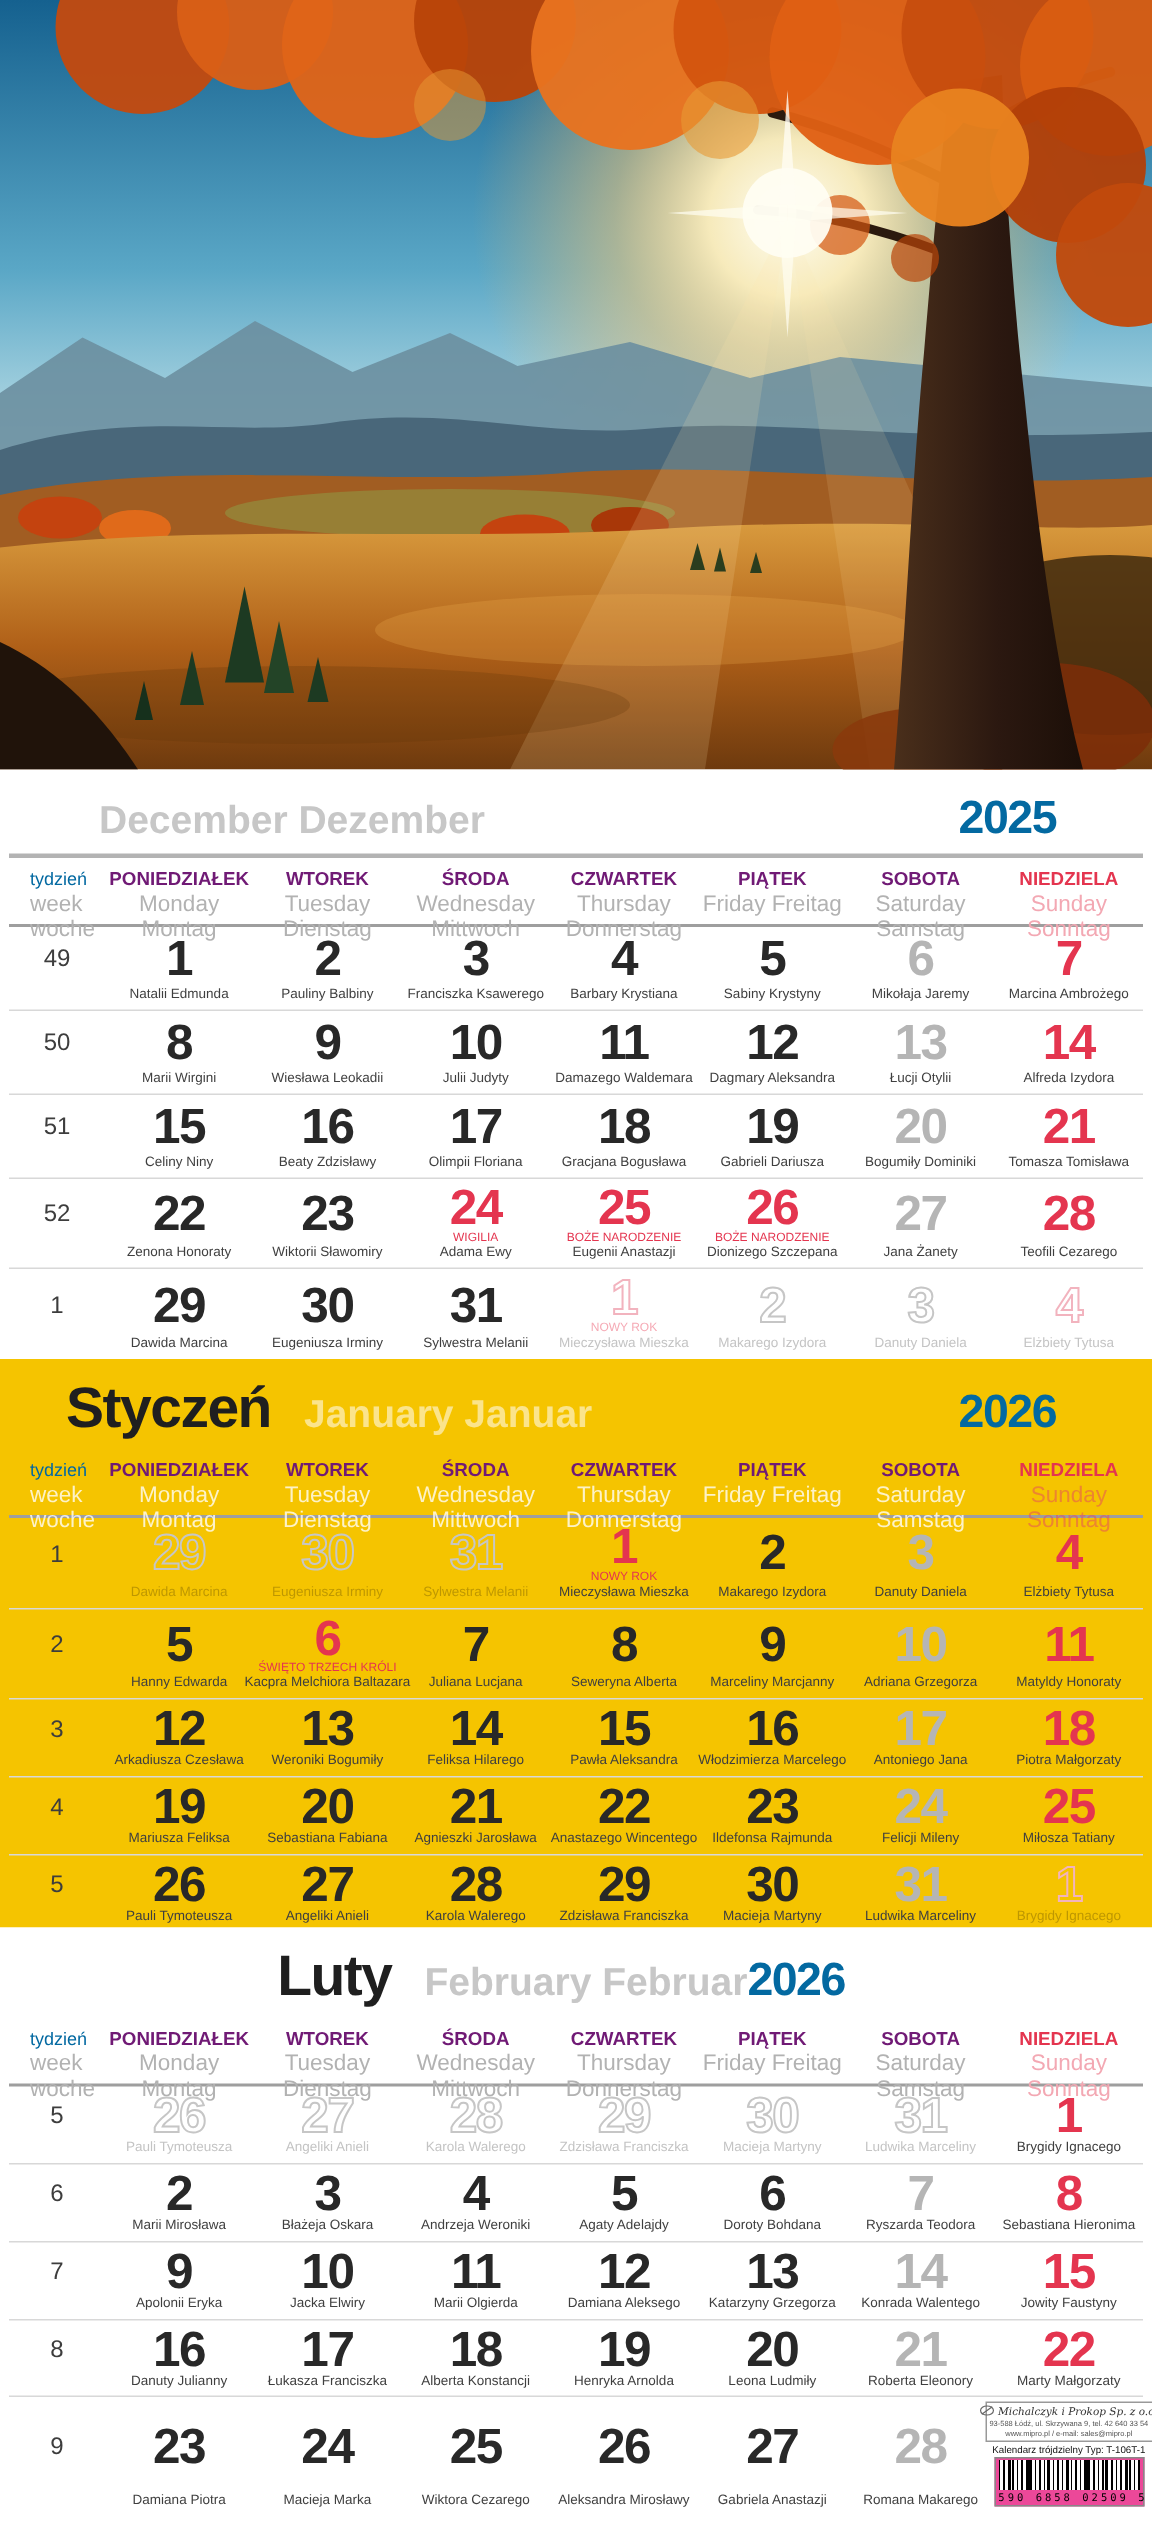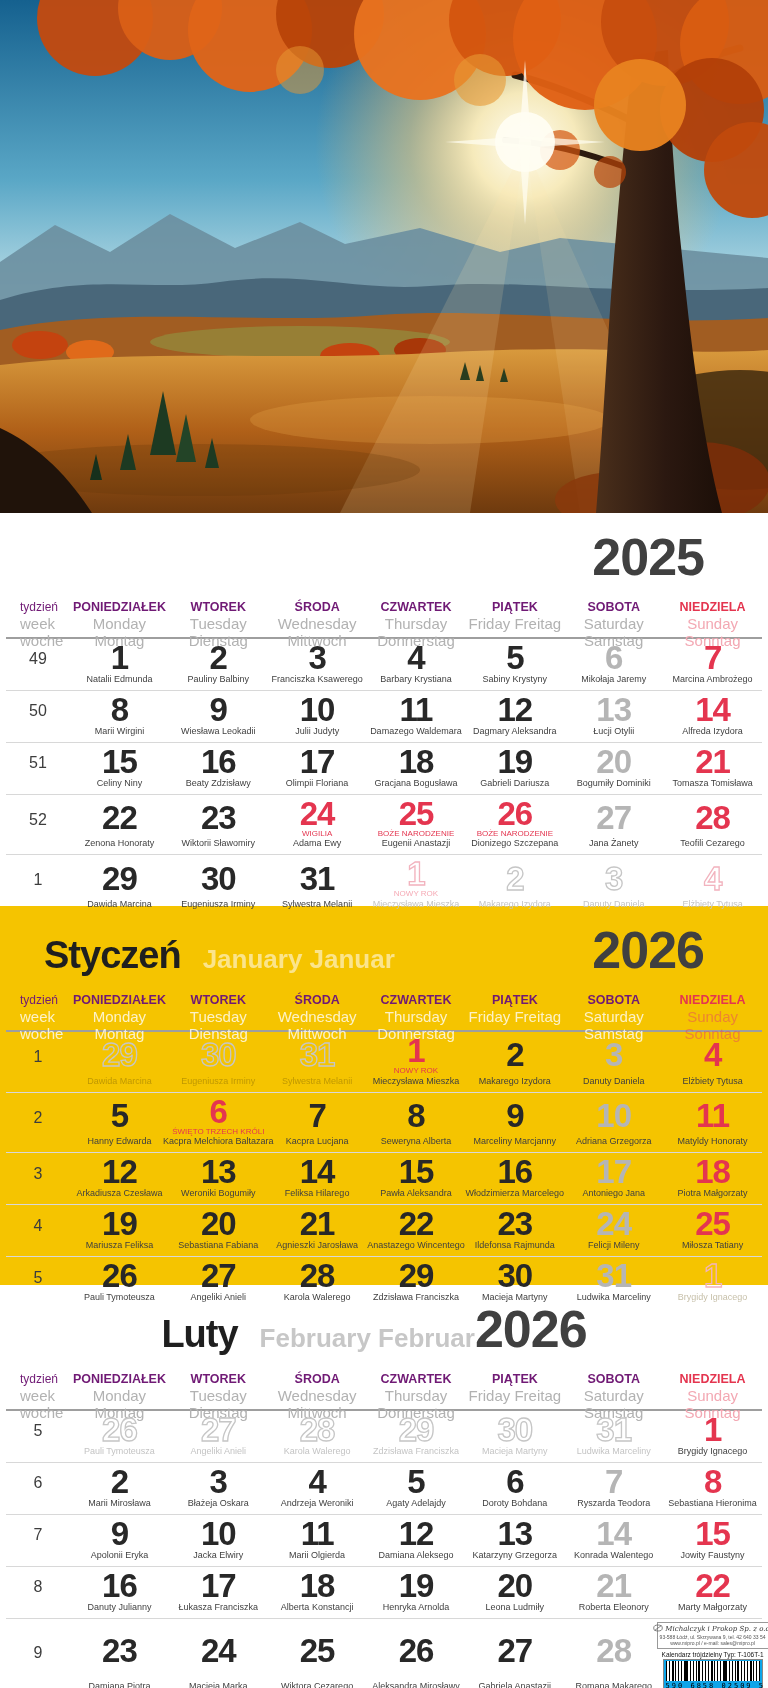"December Dezember" div.m-sub { html: none -> <div>December Dezember</div> }
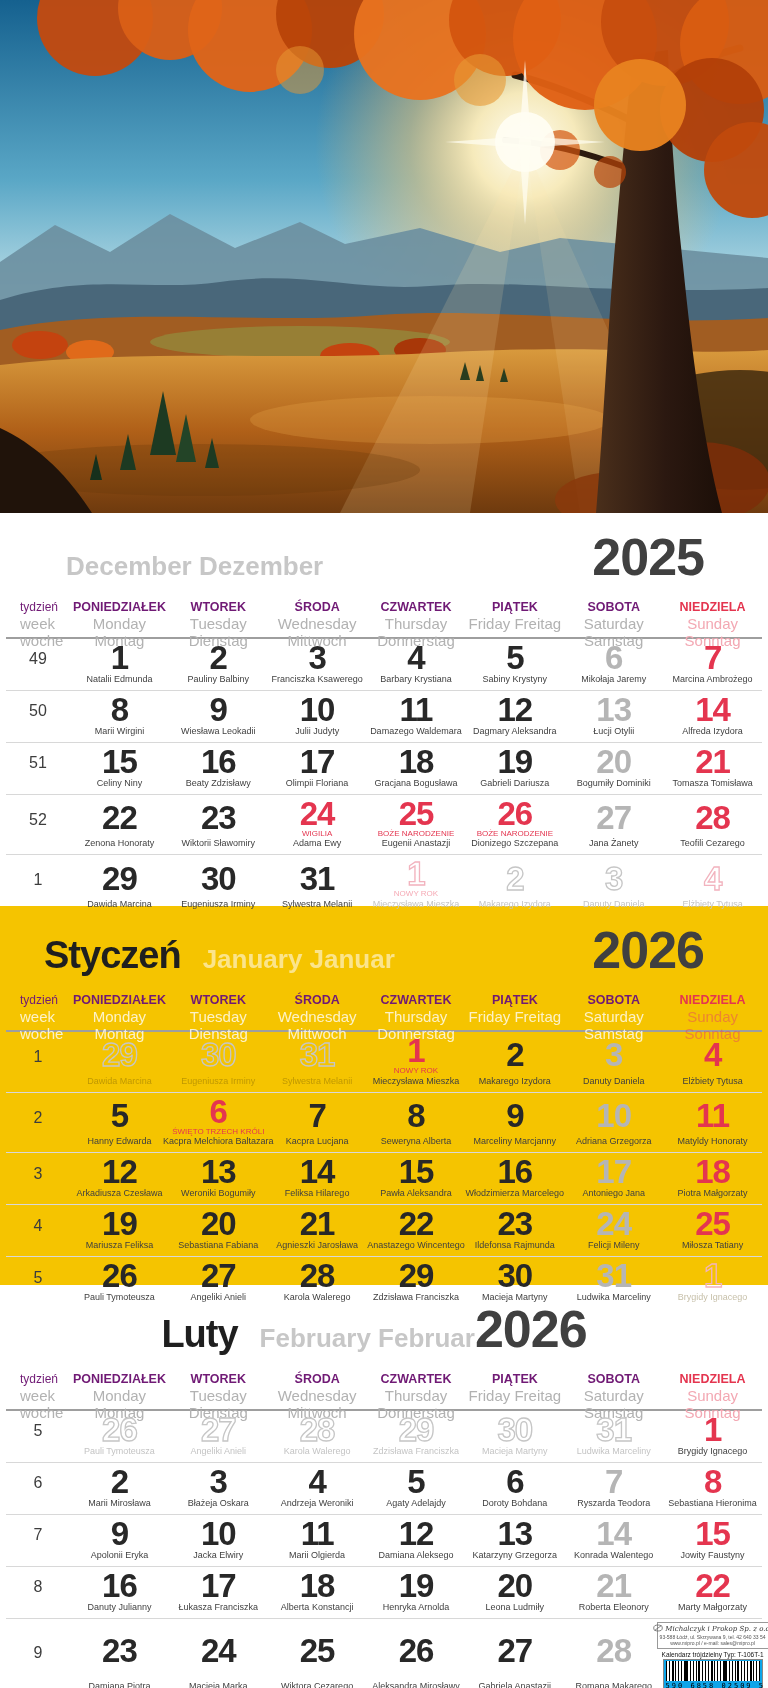"2025" .m-year { color: #404040 -> #0369a1; font-size: 52px -> 31px }
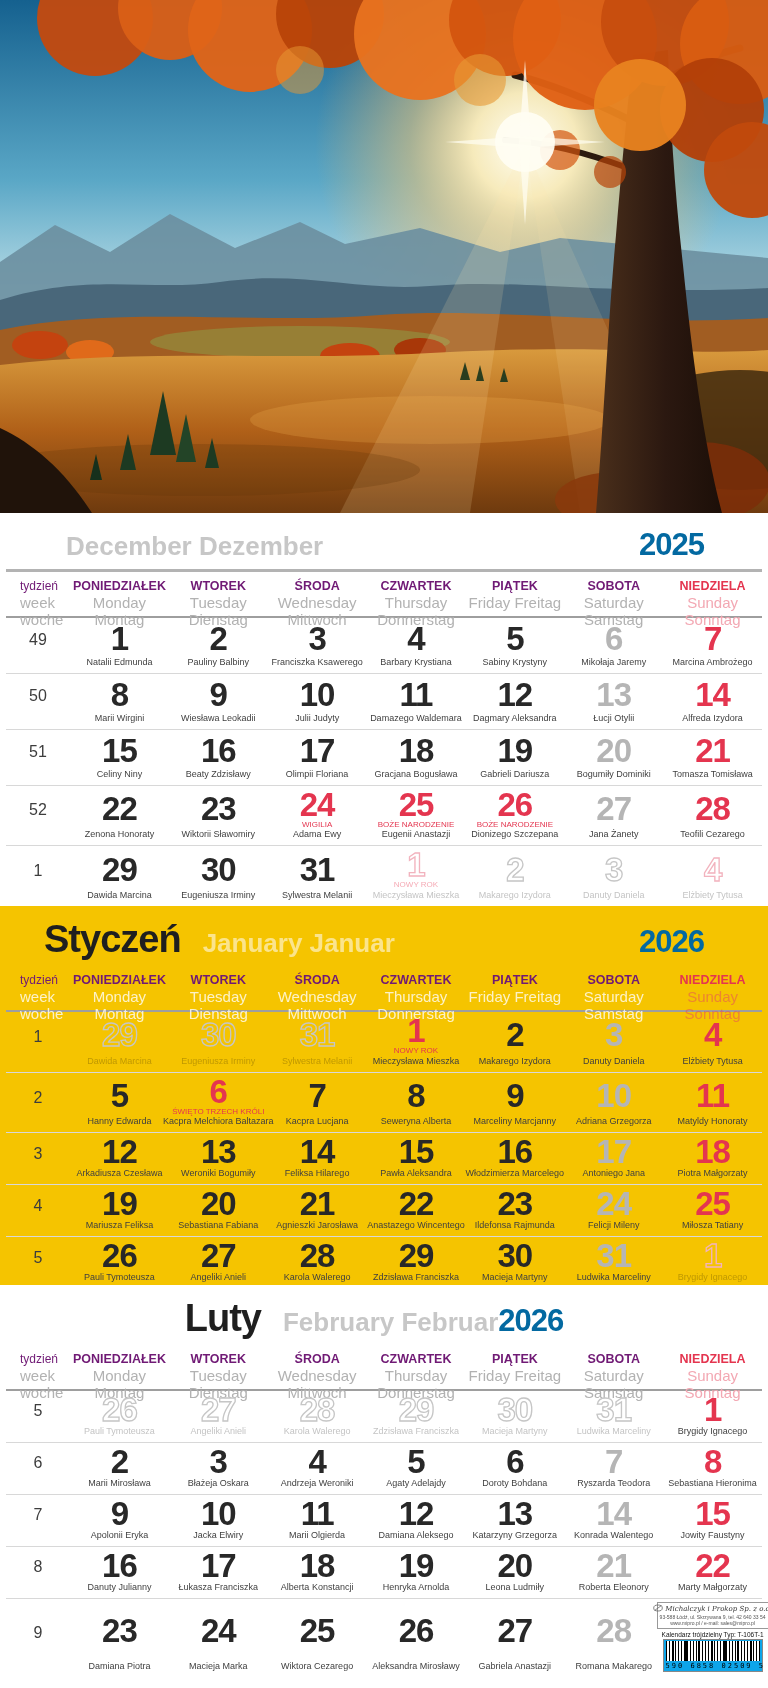"tydzień" .wd-week .wd-name { color: #701a75 -> #0369a1 }
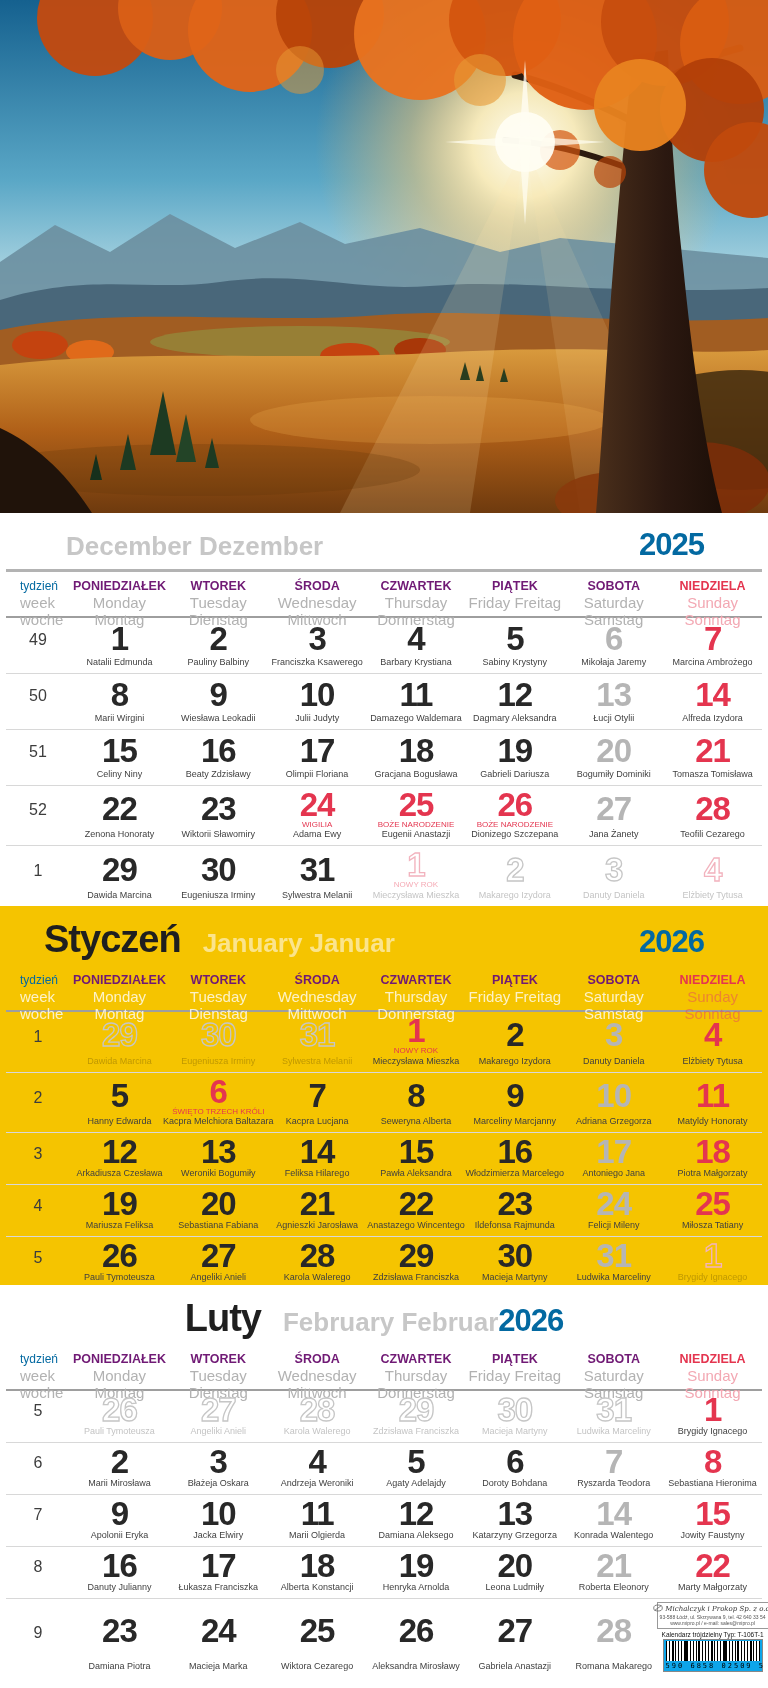"Kacpra Lucjana" div.names { text: Kacpra -> Juliana }
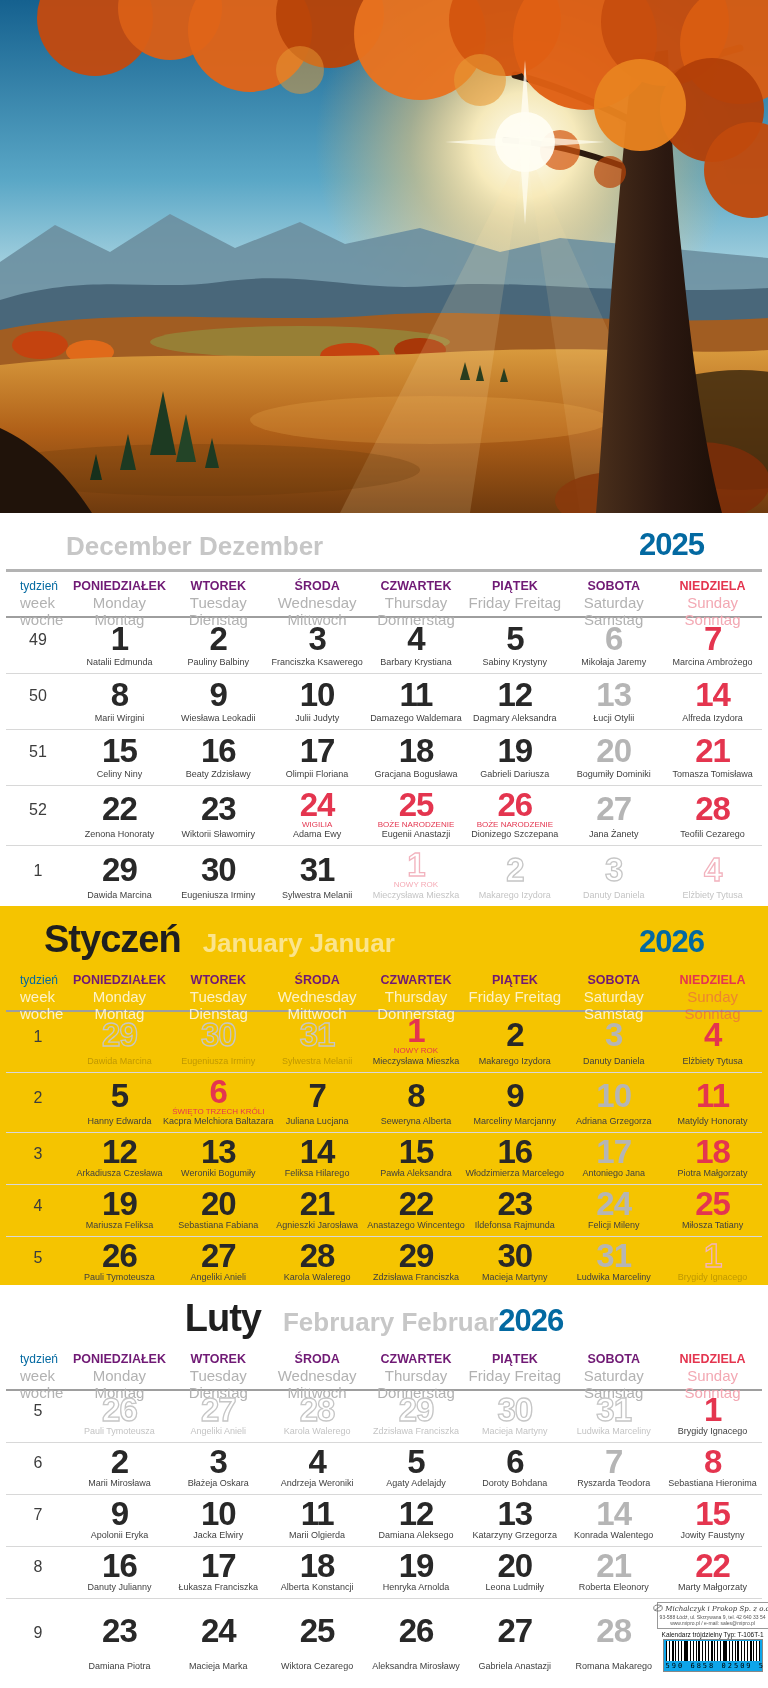"590 6858 02509 5" .barcode-frame { background: #0ea5e9 -> #ec4899 }
